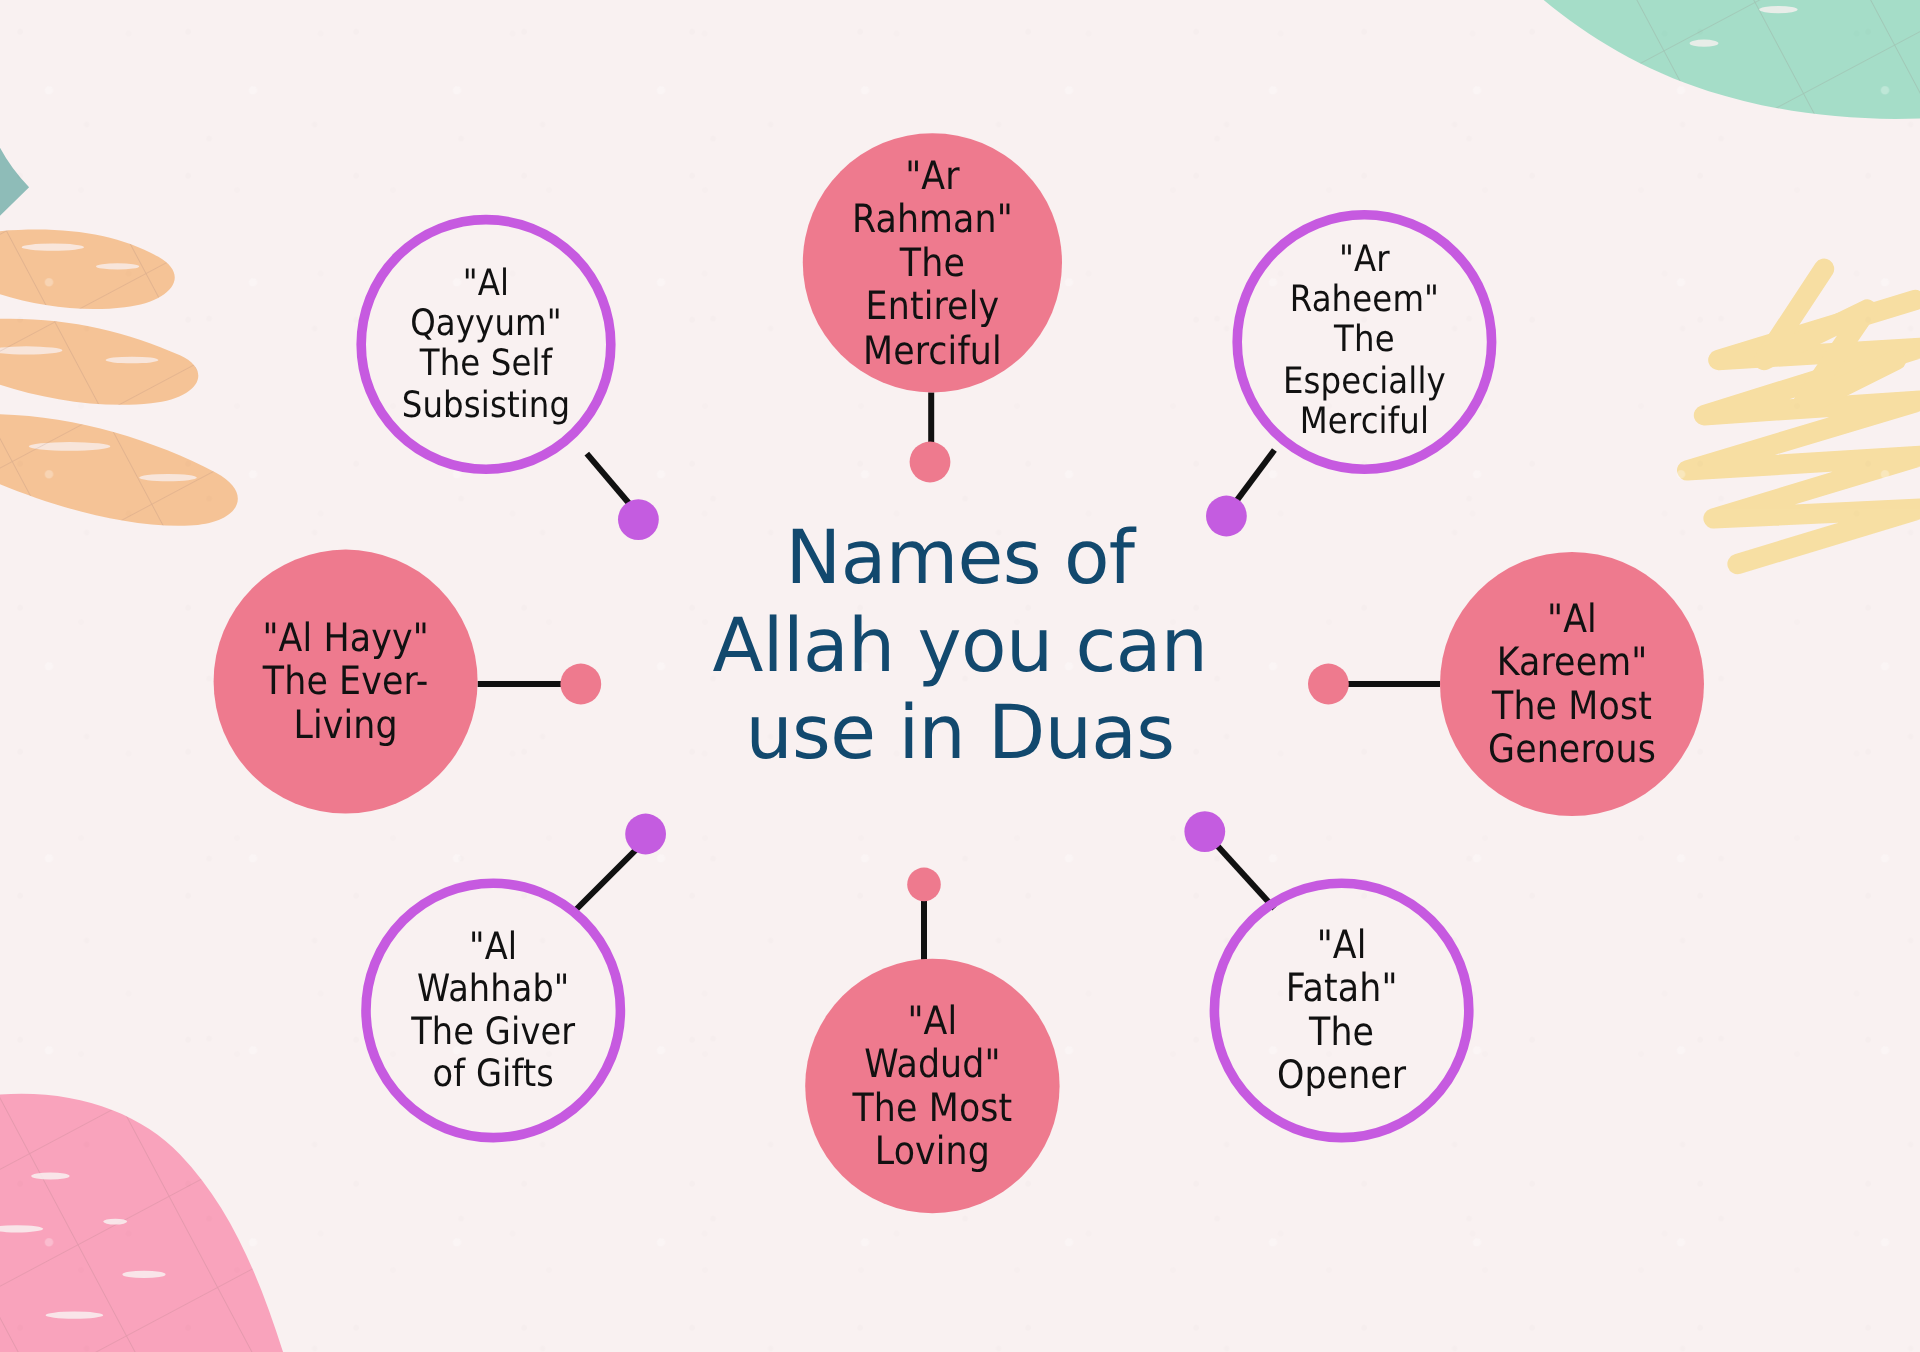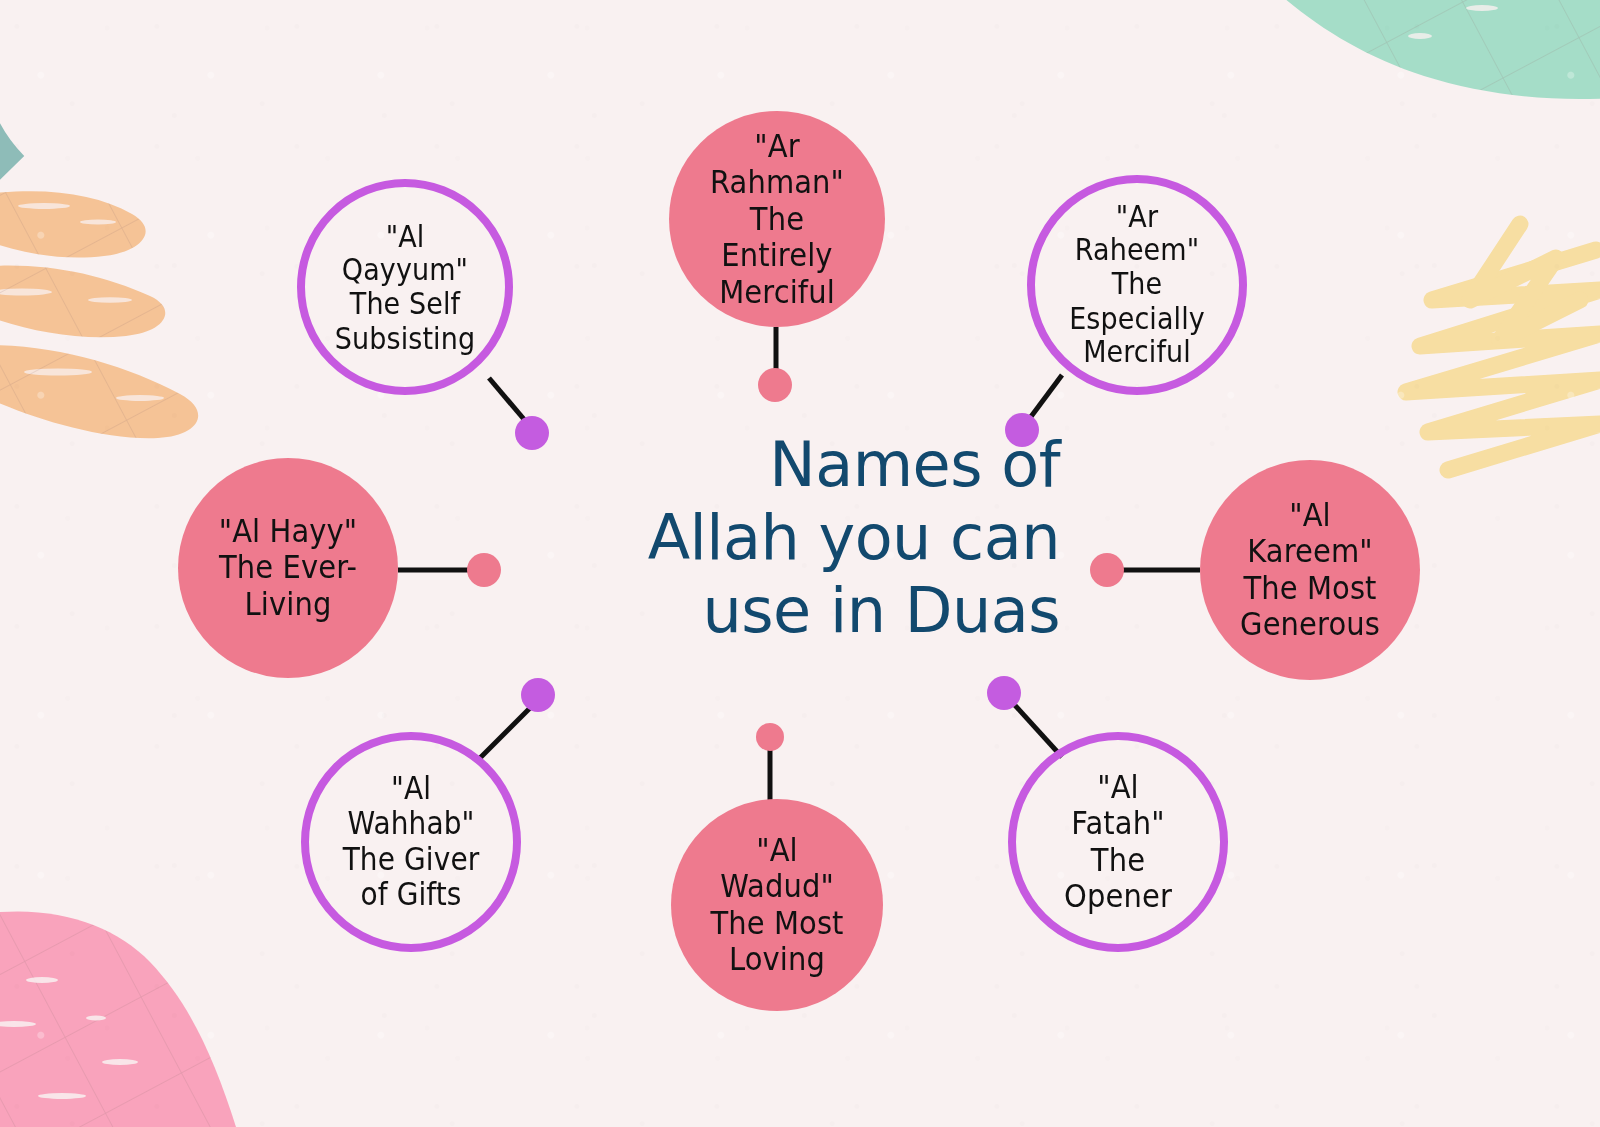"Names of" #title { text-align: right -> center }
